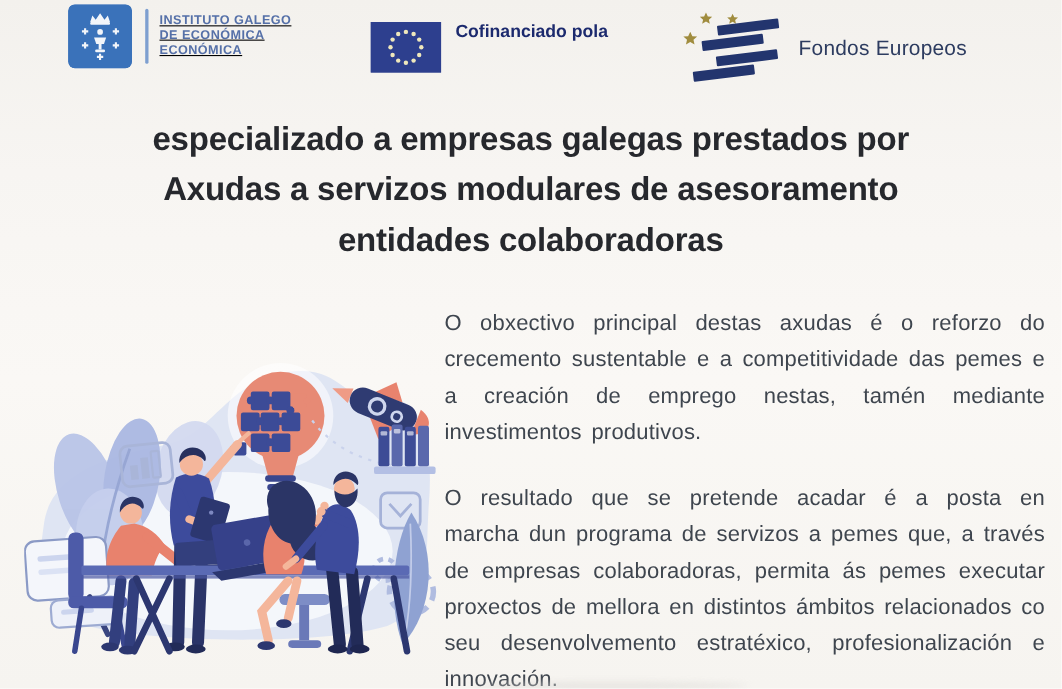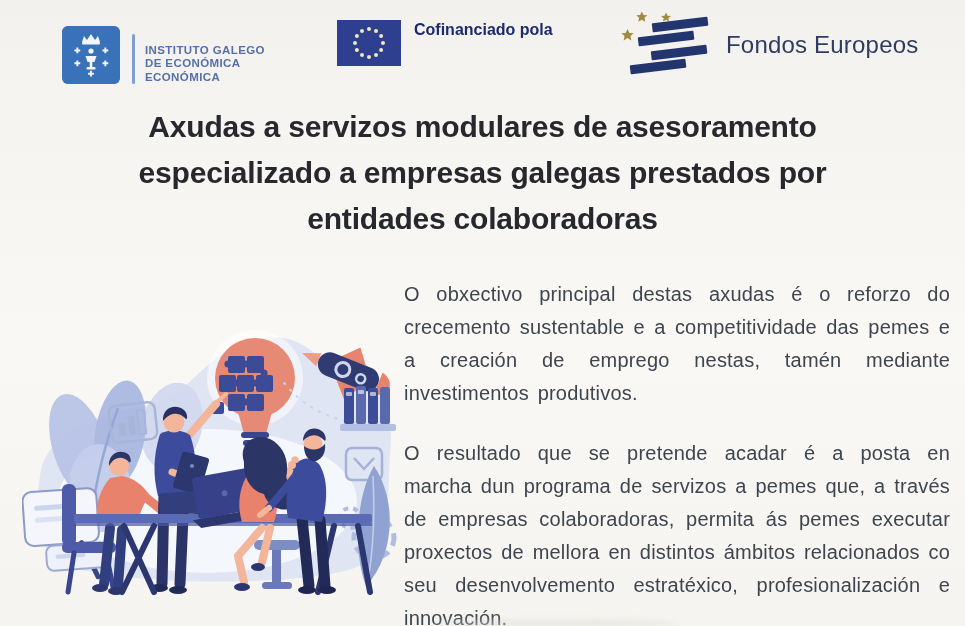"INSTITUTO GALEGO" .logo-igape { align-items: flex-end -> center; text-decoration: none -> underline; top: 26px -> 4px }
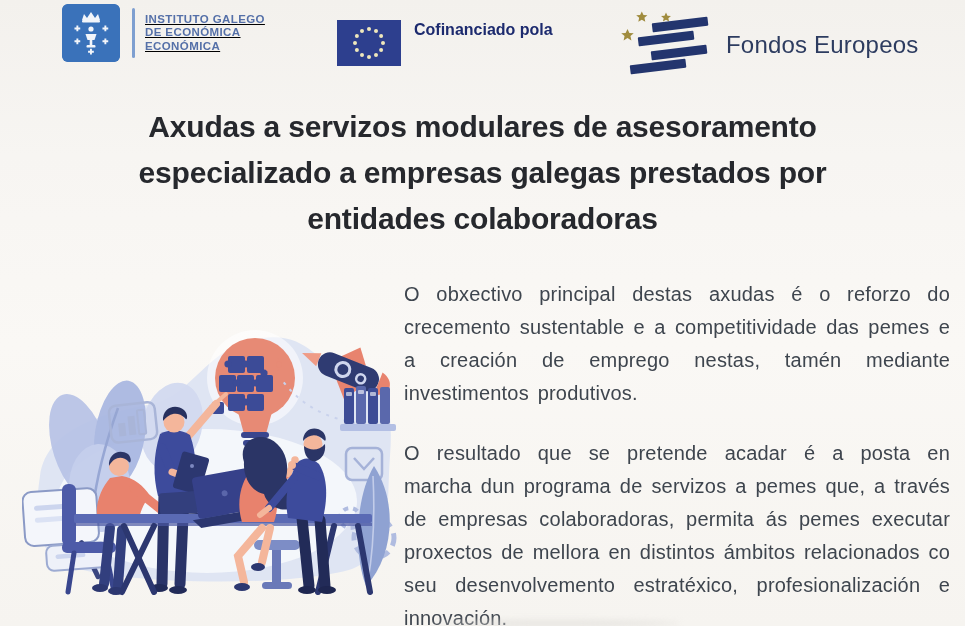"Fondos Europeos" .fondos-text { font-size: 24px -> 19px }
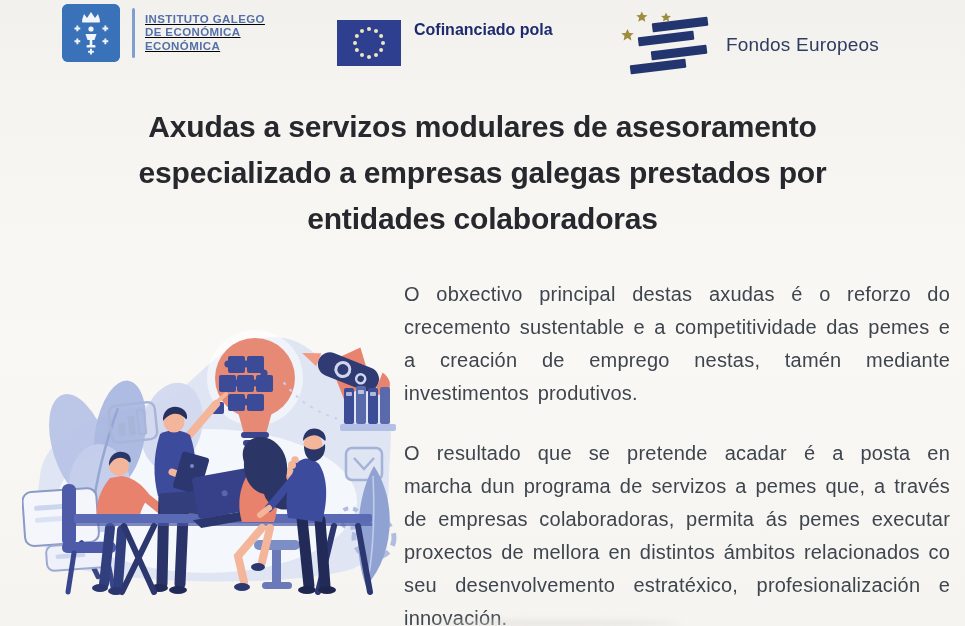"Axudas a servizos modulares de" span { order: before "especializado a empresas galegas" -> after "especializado a empresas galegas" }
